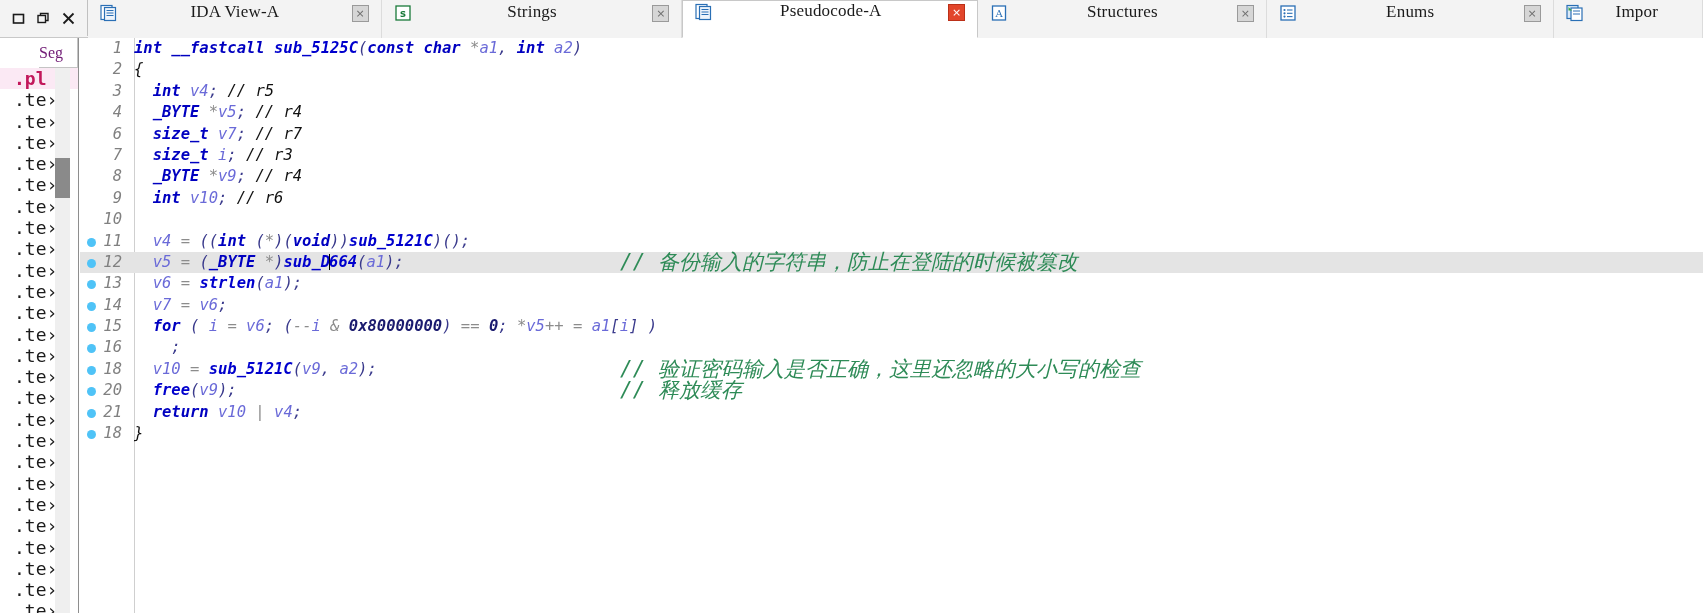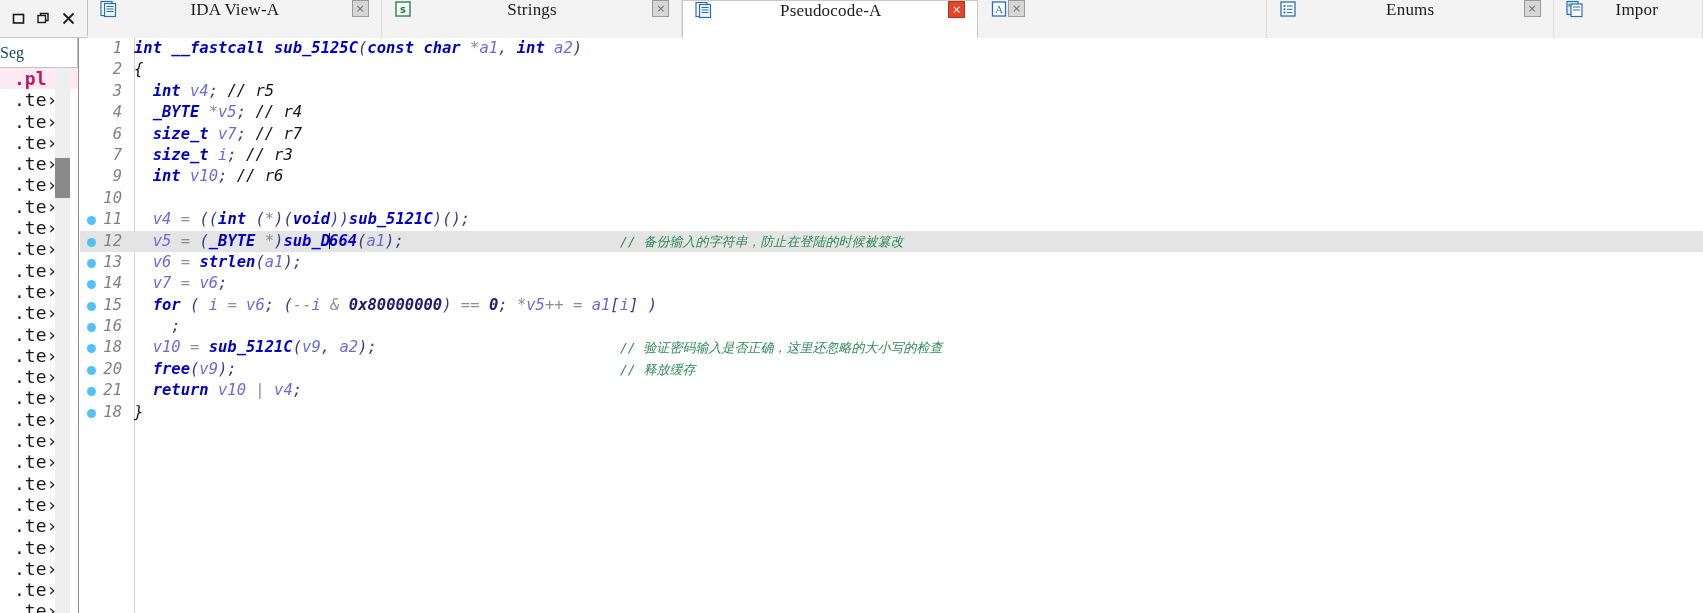"IDA View-A" .tab { align-items: flex-start -> flex-end; padding: 0 12px -> 16px 12px }
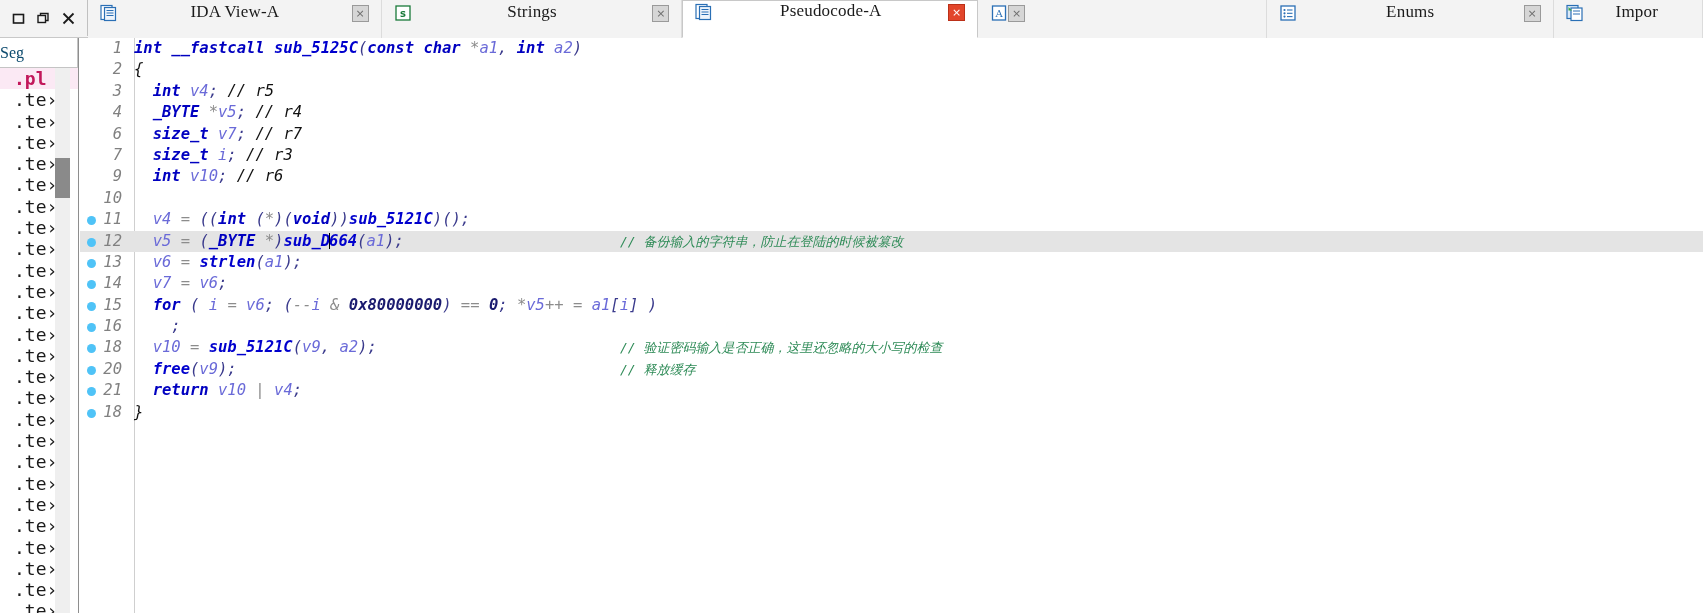"Structures" span.tab-label { html: none -> <span>Structures</span> }
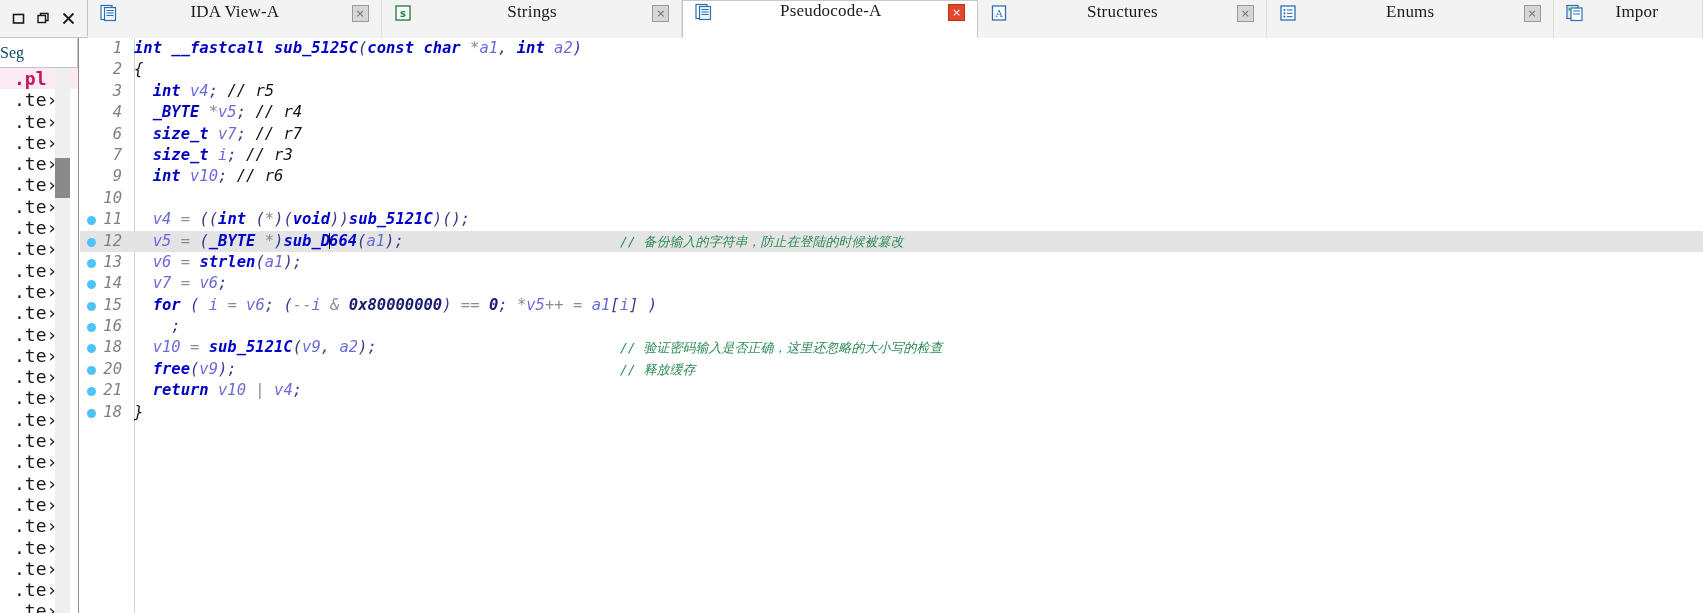"Seg" .seg-header { color: #0c4a6e -> #701a75; margin-left: none -> 39px }
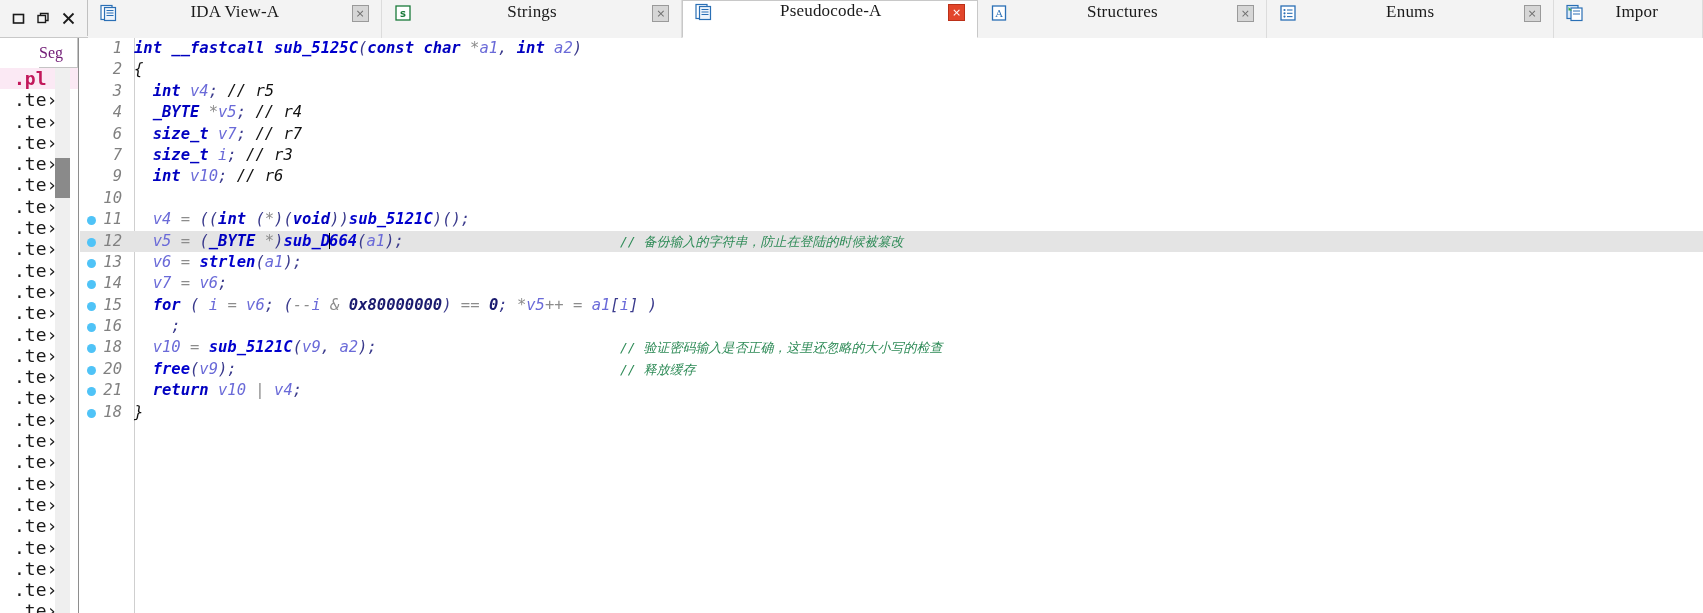"8 _BYTE *v9; // r4" div.code-row { html: none -> <div><span>8</span><span> <span>_BYTE</span> <span>*</span><span>v9</span><span>;</span> <span>/</span><span>/</span> <span>r4</span></span></div> }
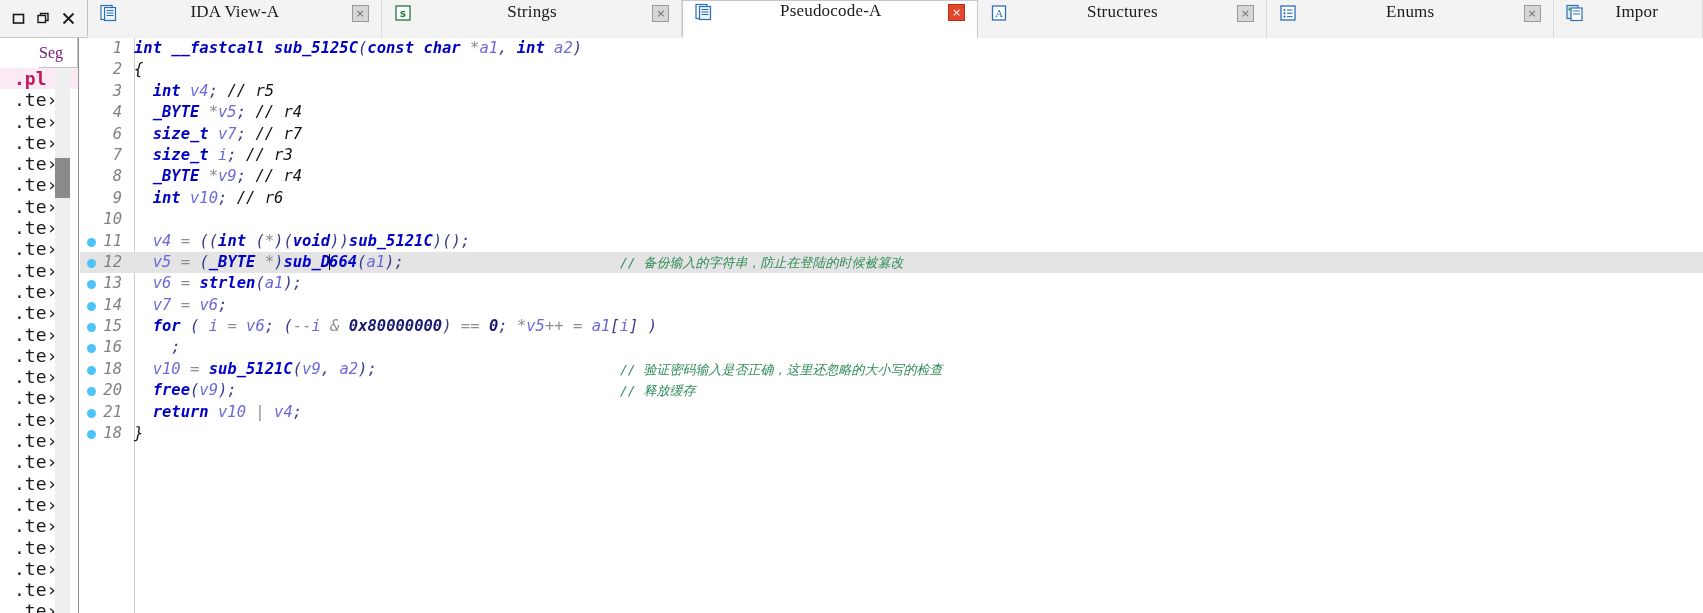"// 备份输入的字符串，防止在登陆的时候被篡改" .code-comment { font-size: 13px -> 21px }
